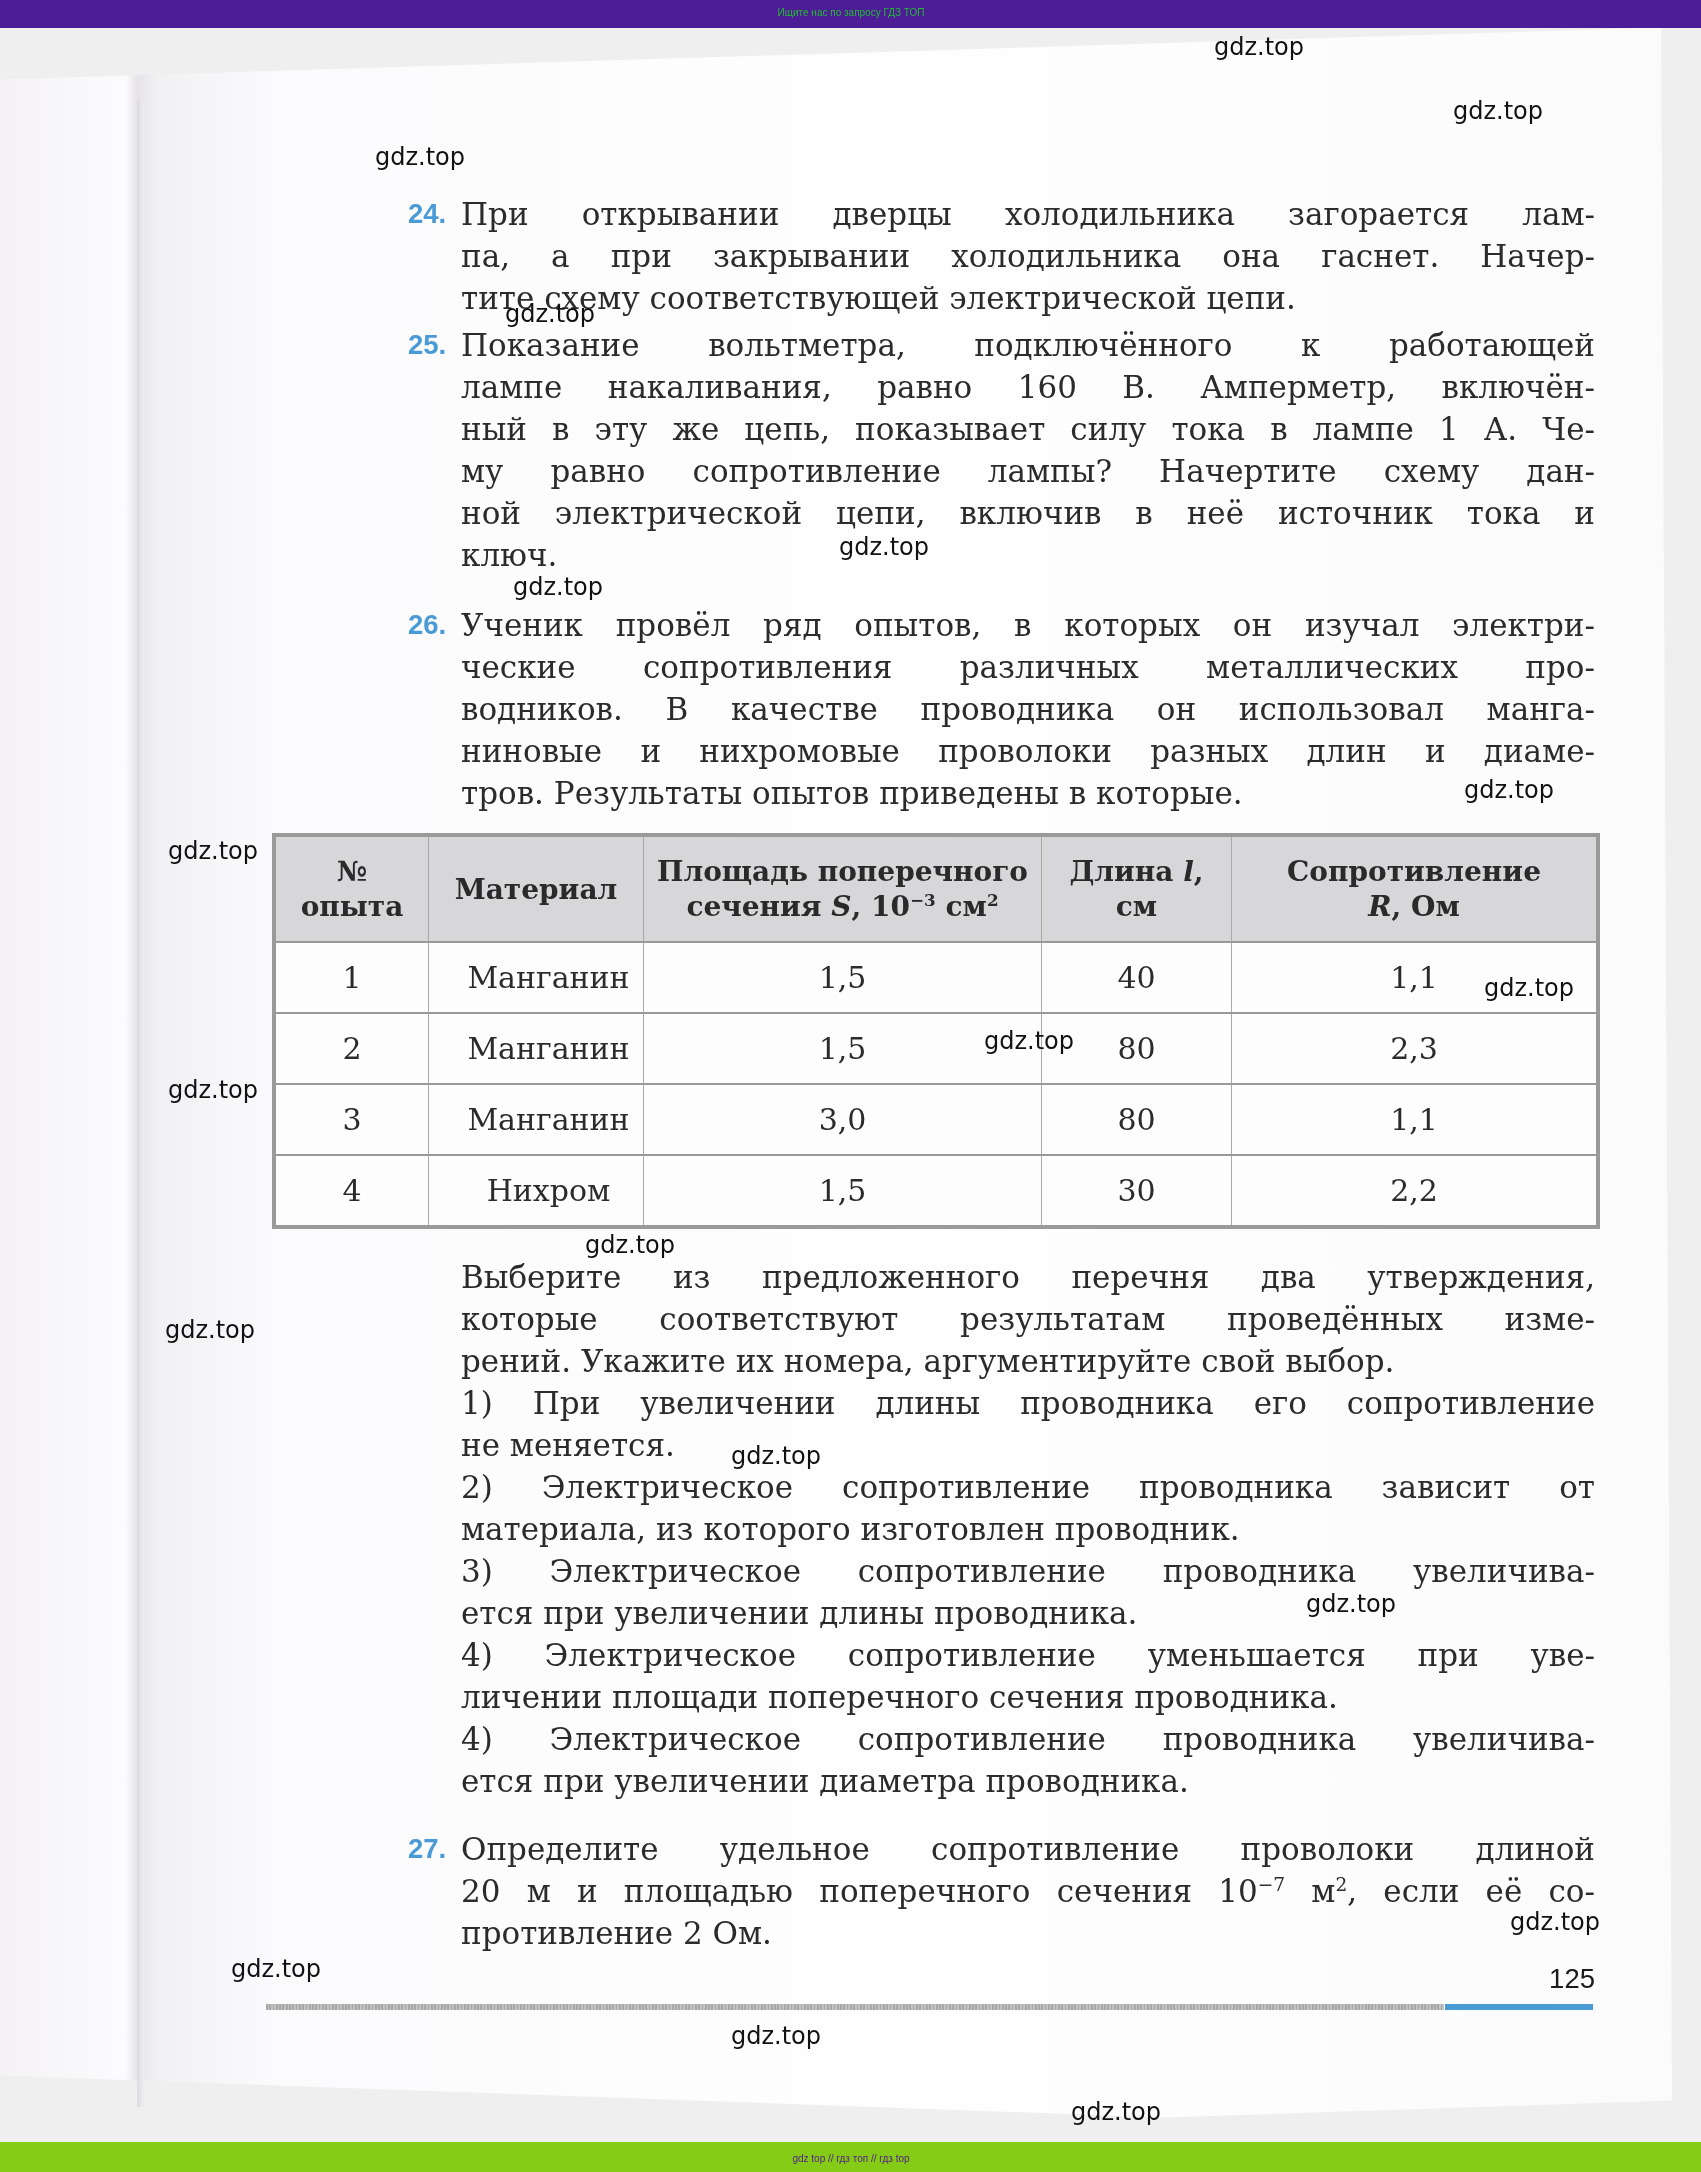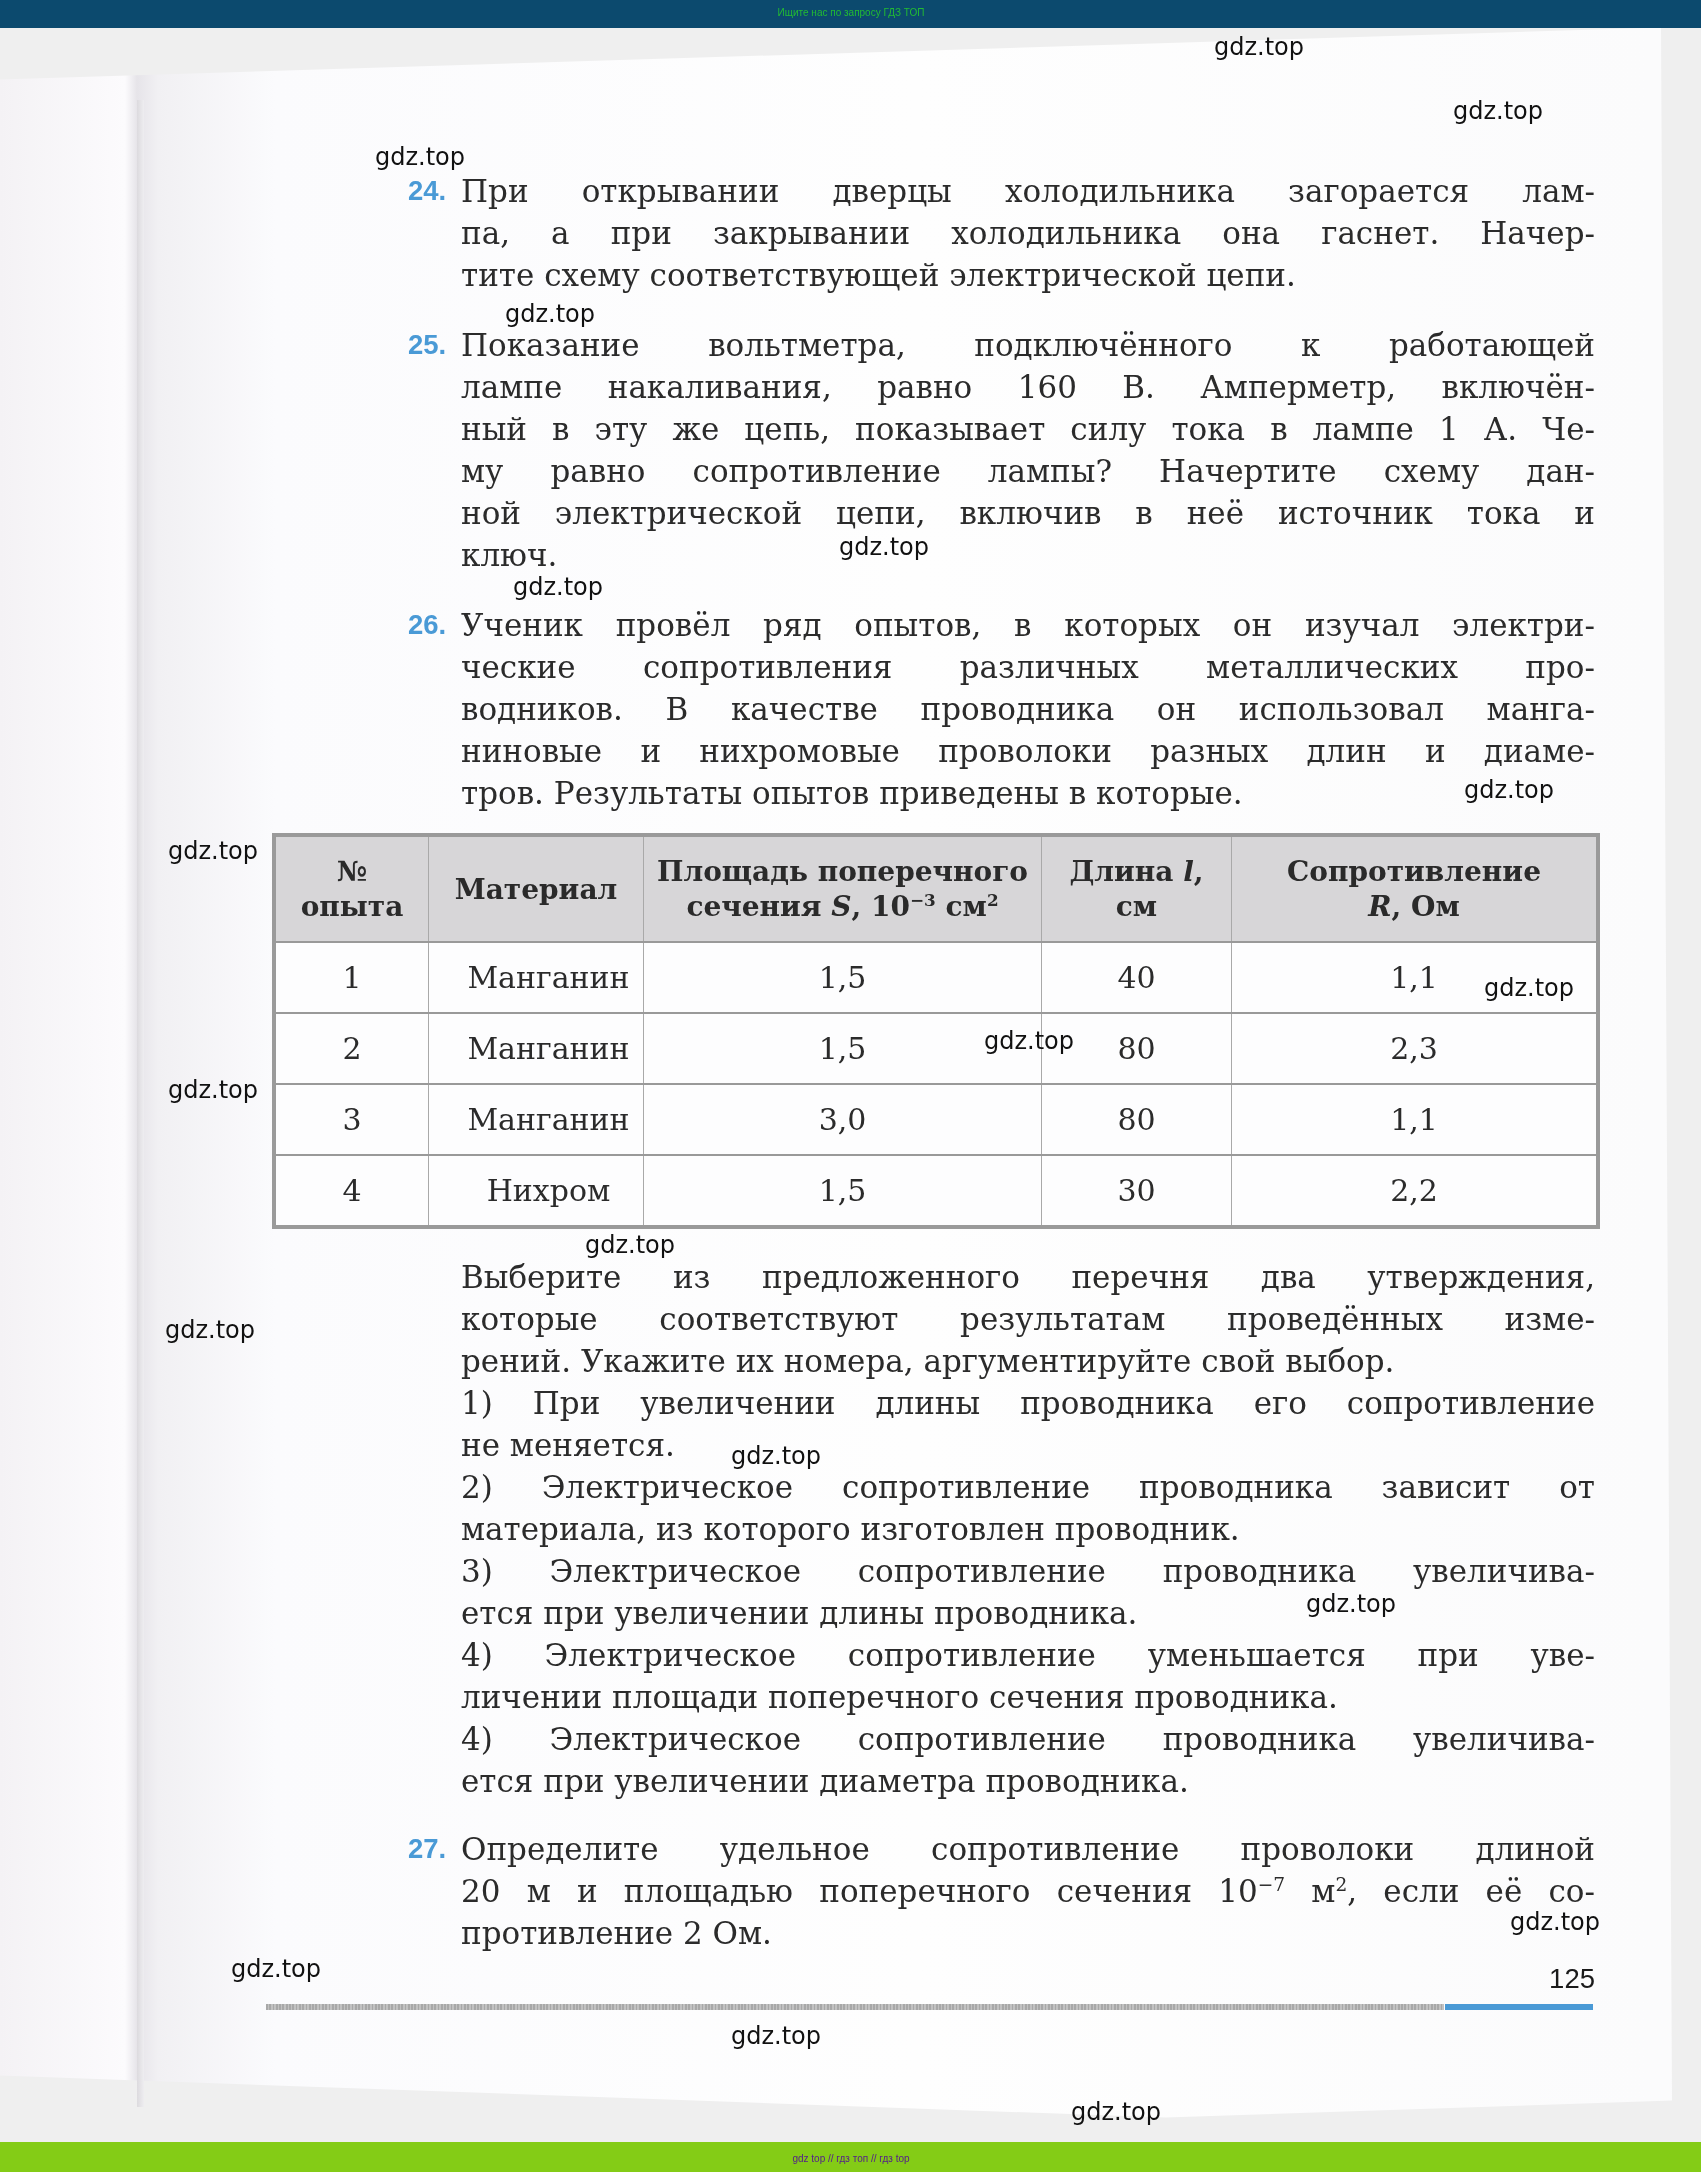"Ищите нас по запросу ГДЗ" .top-banner { background: #0c4a6e -> #4c1d95 }
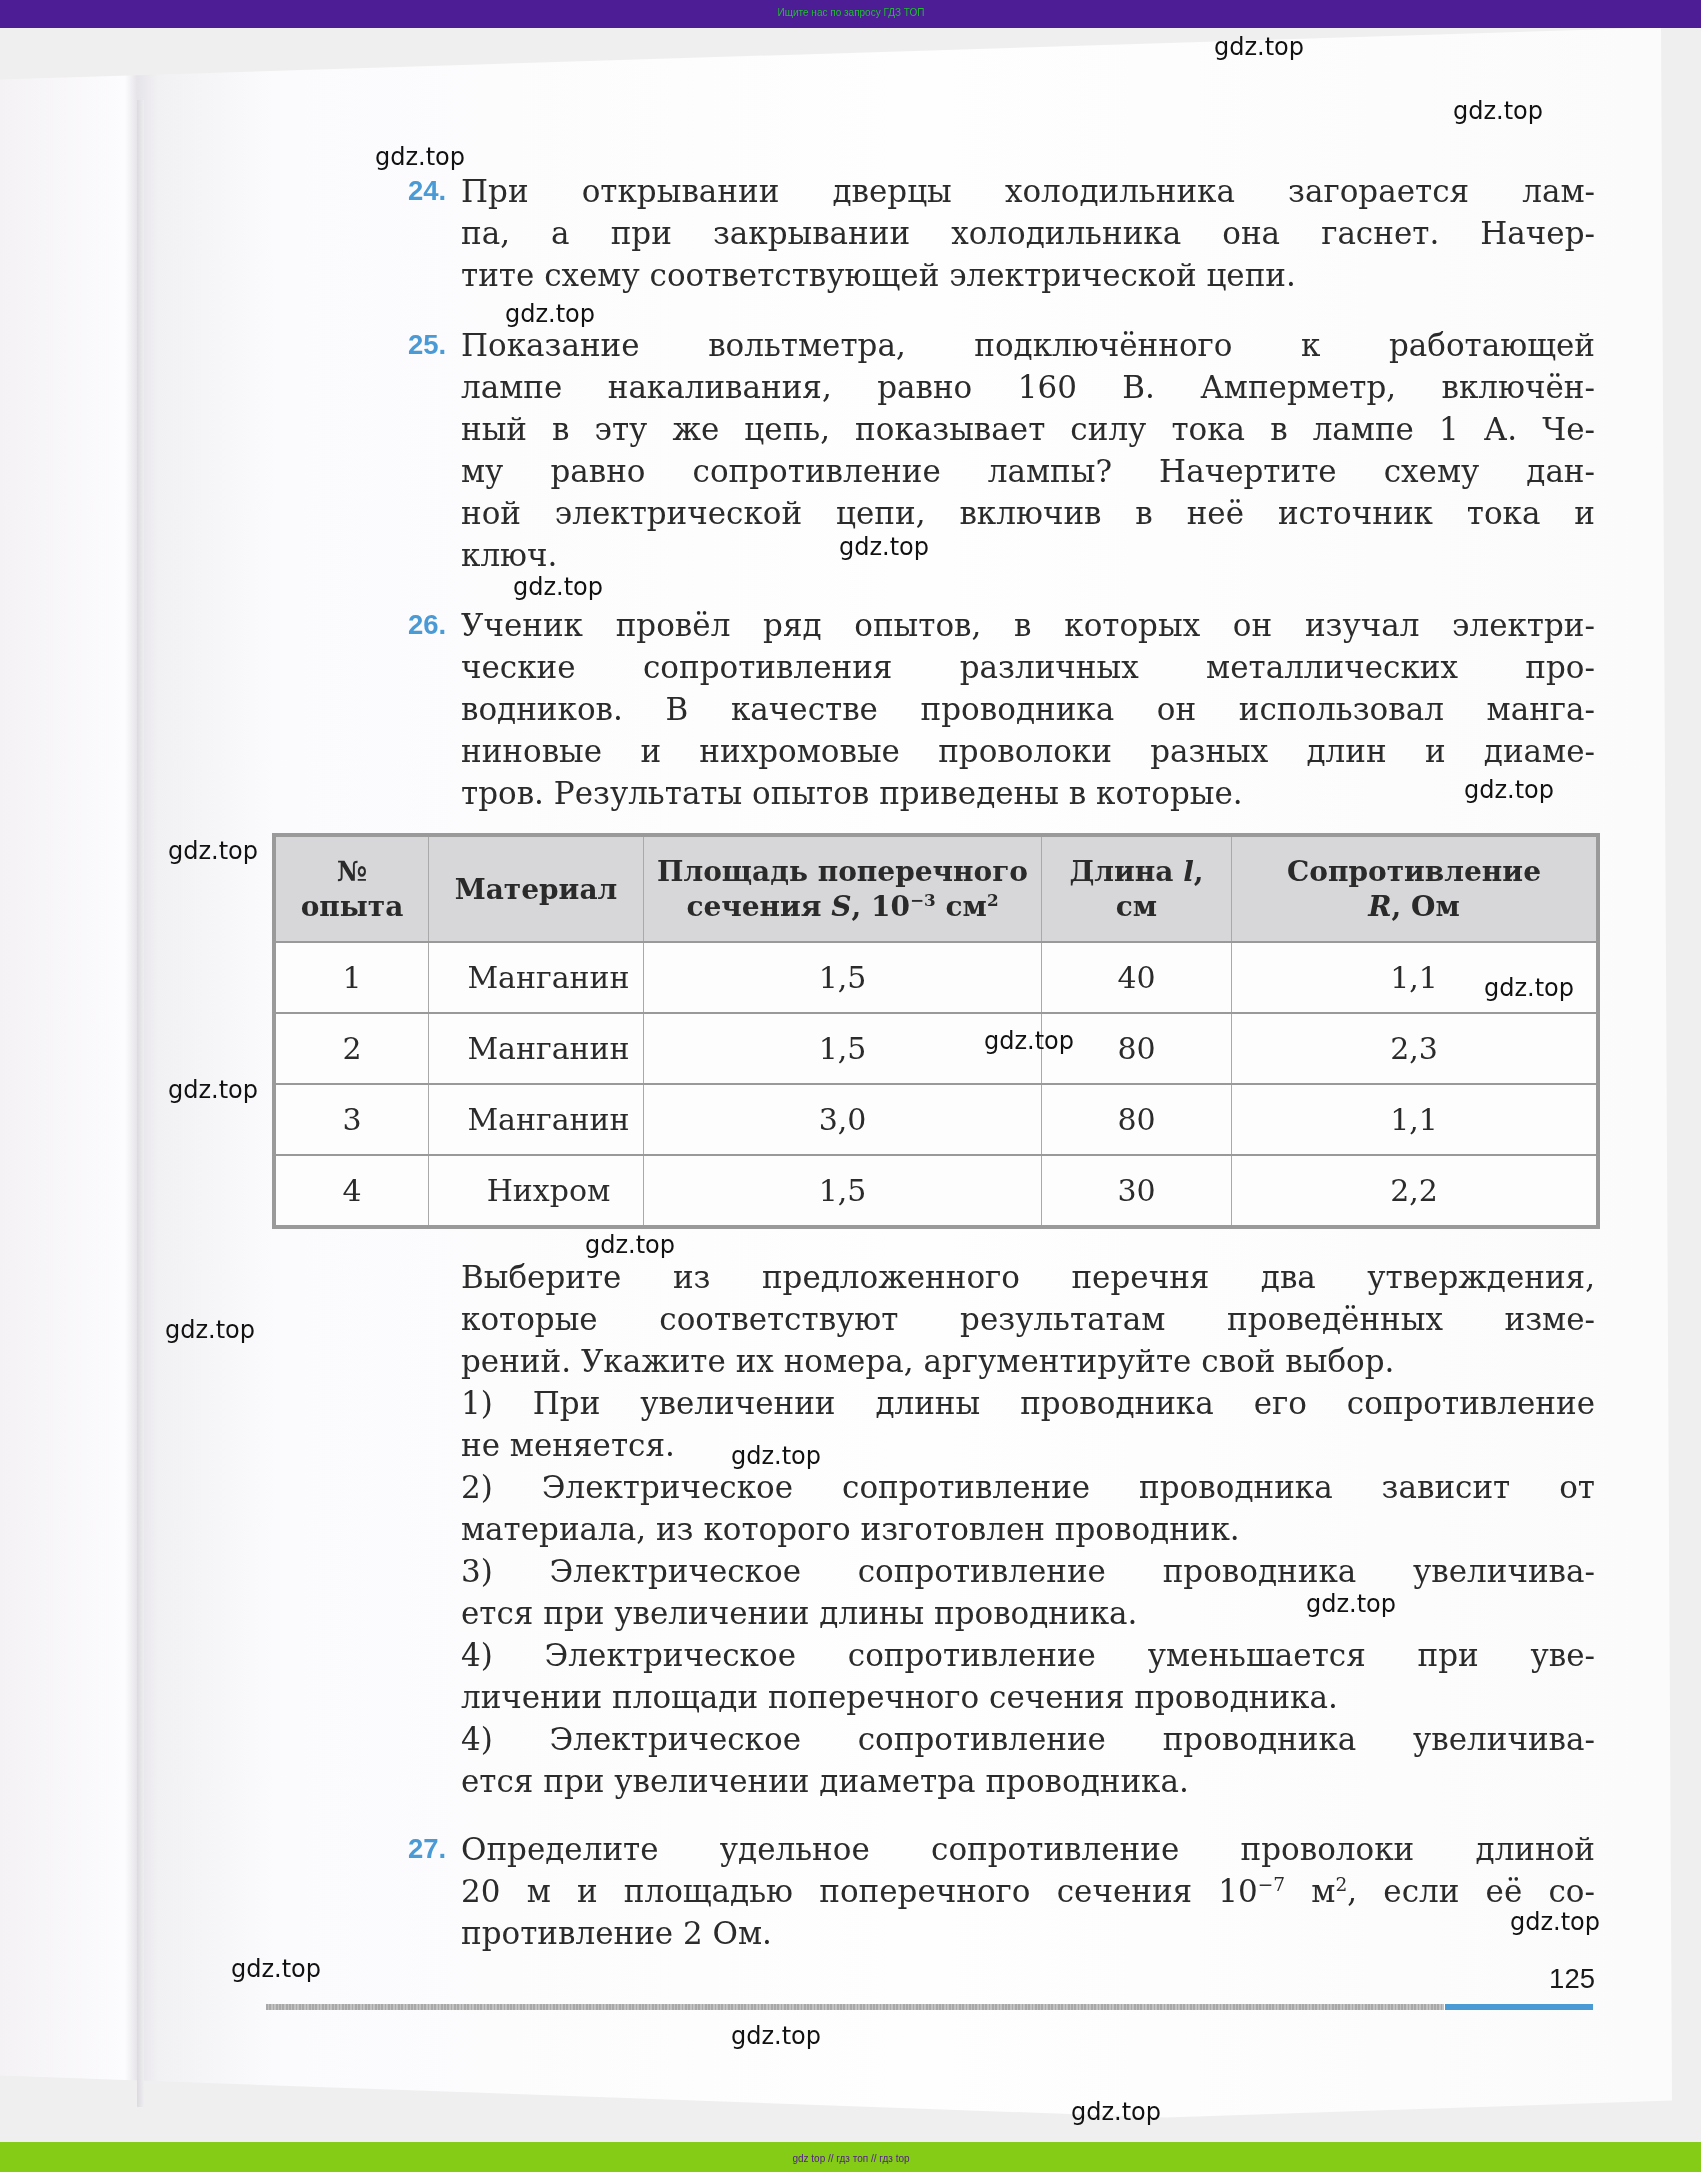"24." div.problem { top: 170px -> 193px }
